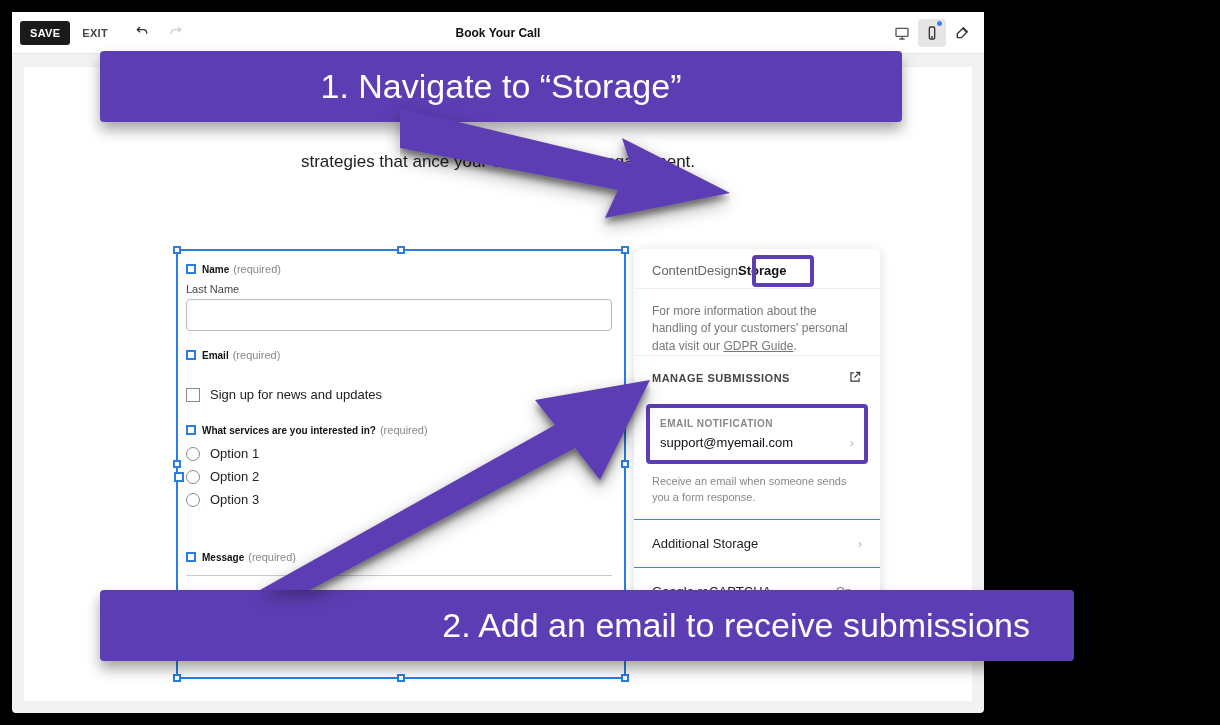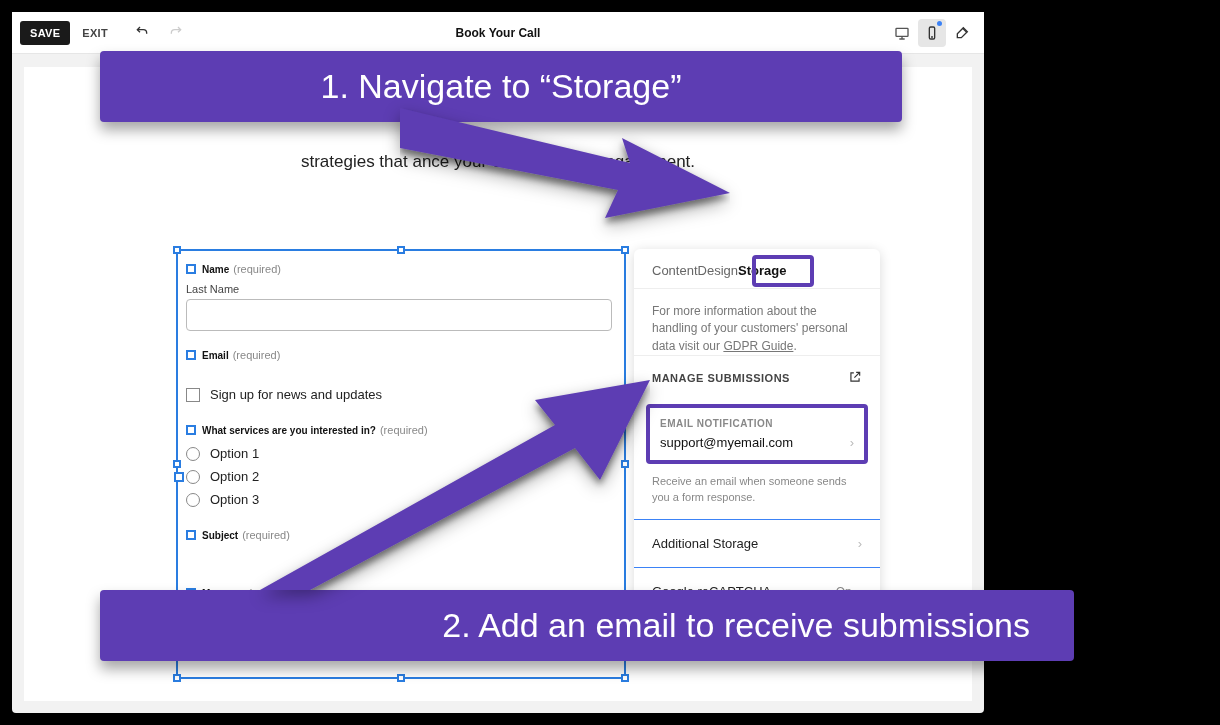"Subject (required)" div.field-group { html: <div> <span></span><span>Subject</span><span>(required)</span> </div> -> none }
